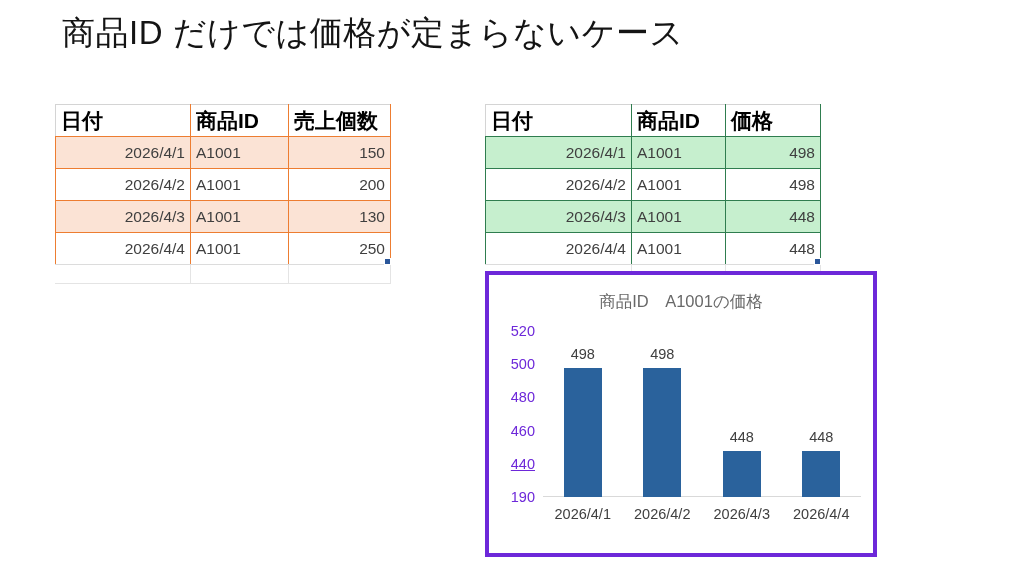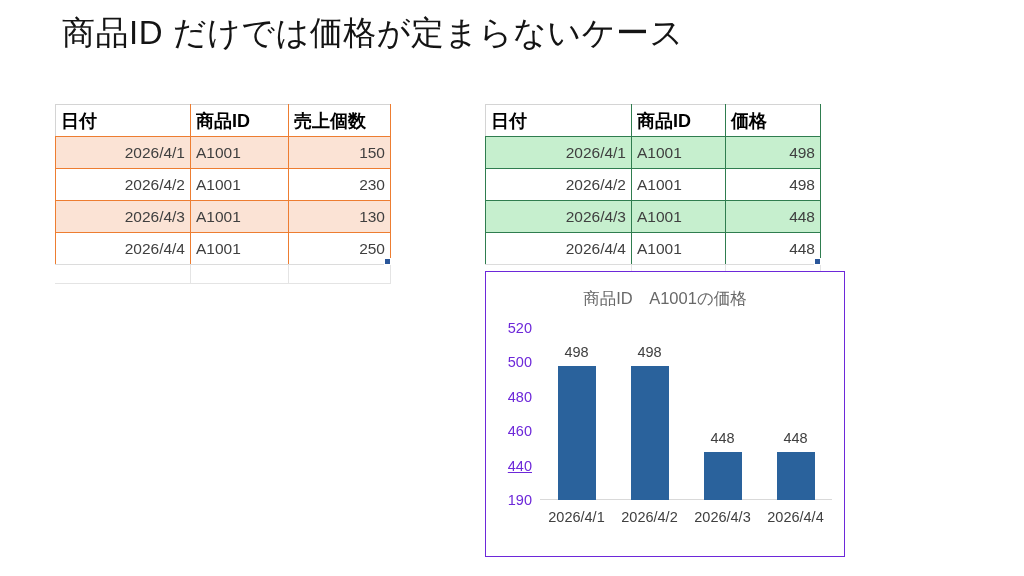"日付" .sheet-table tr.hdr td { font-size: 18px -> 21px }
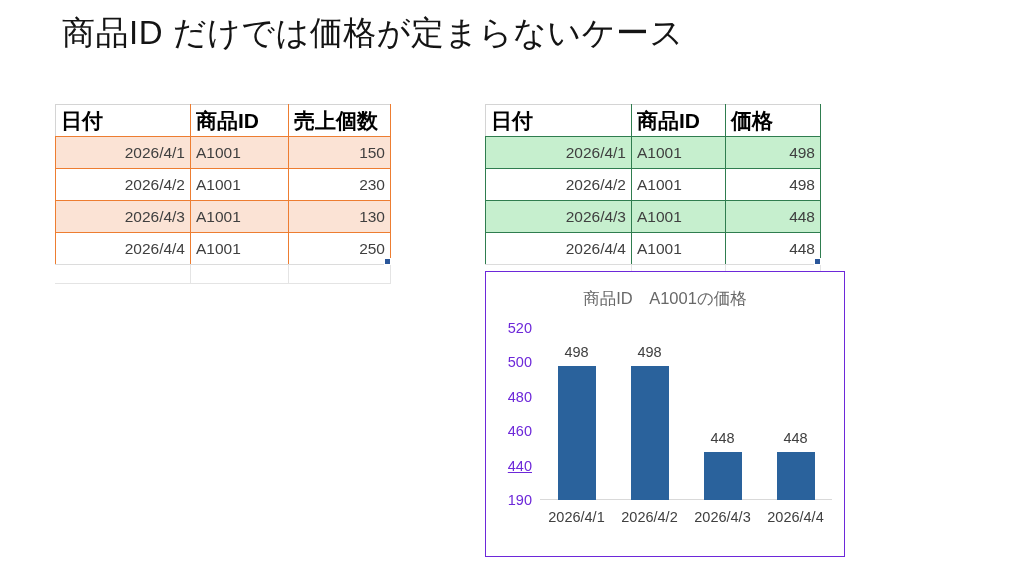"230" td.cell-num { text: 230 -> 200 }
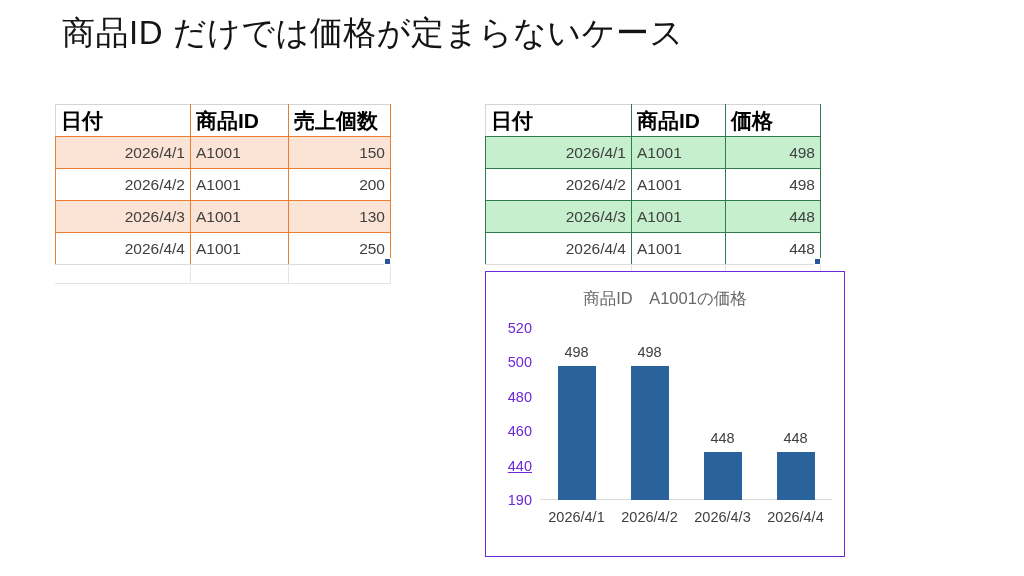"商品ID A1001の価格" .chart-panel { border: 1px solid #6d28d9 -> 4px solid #6d28d9; width: 360px -> 392px }
